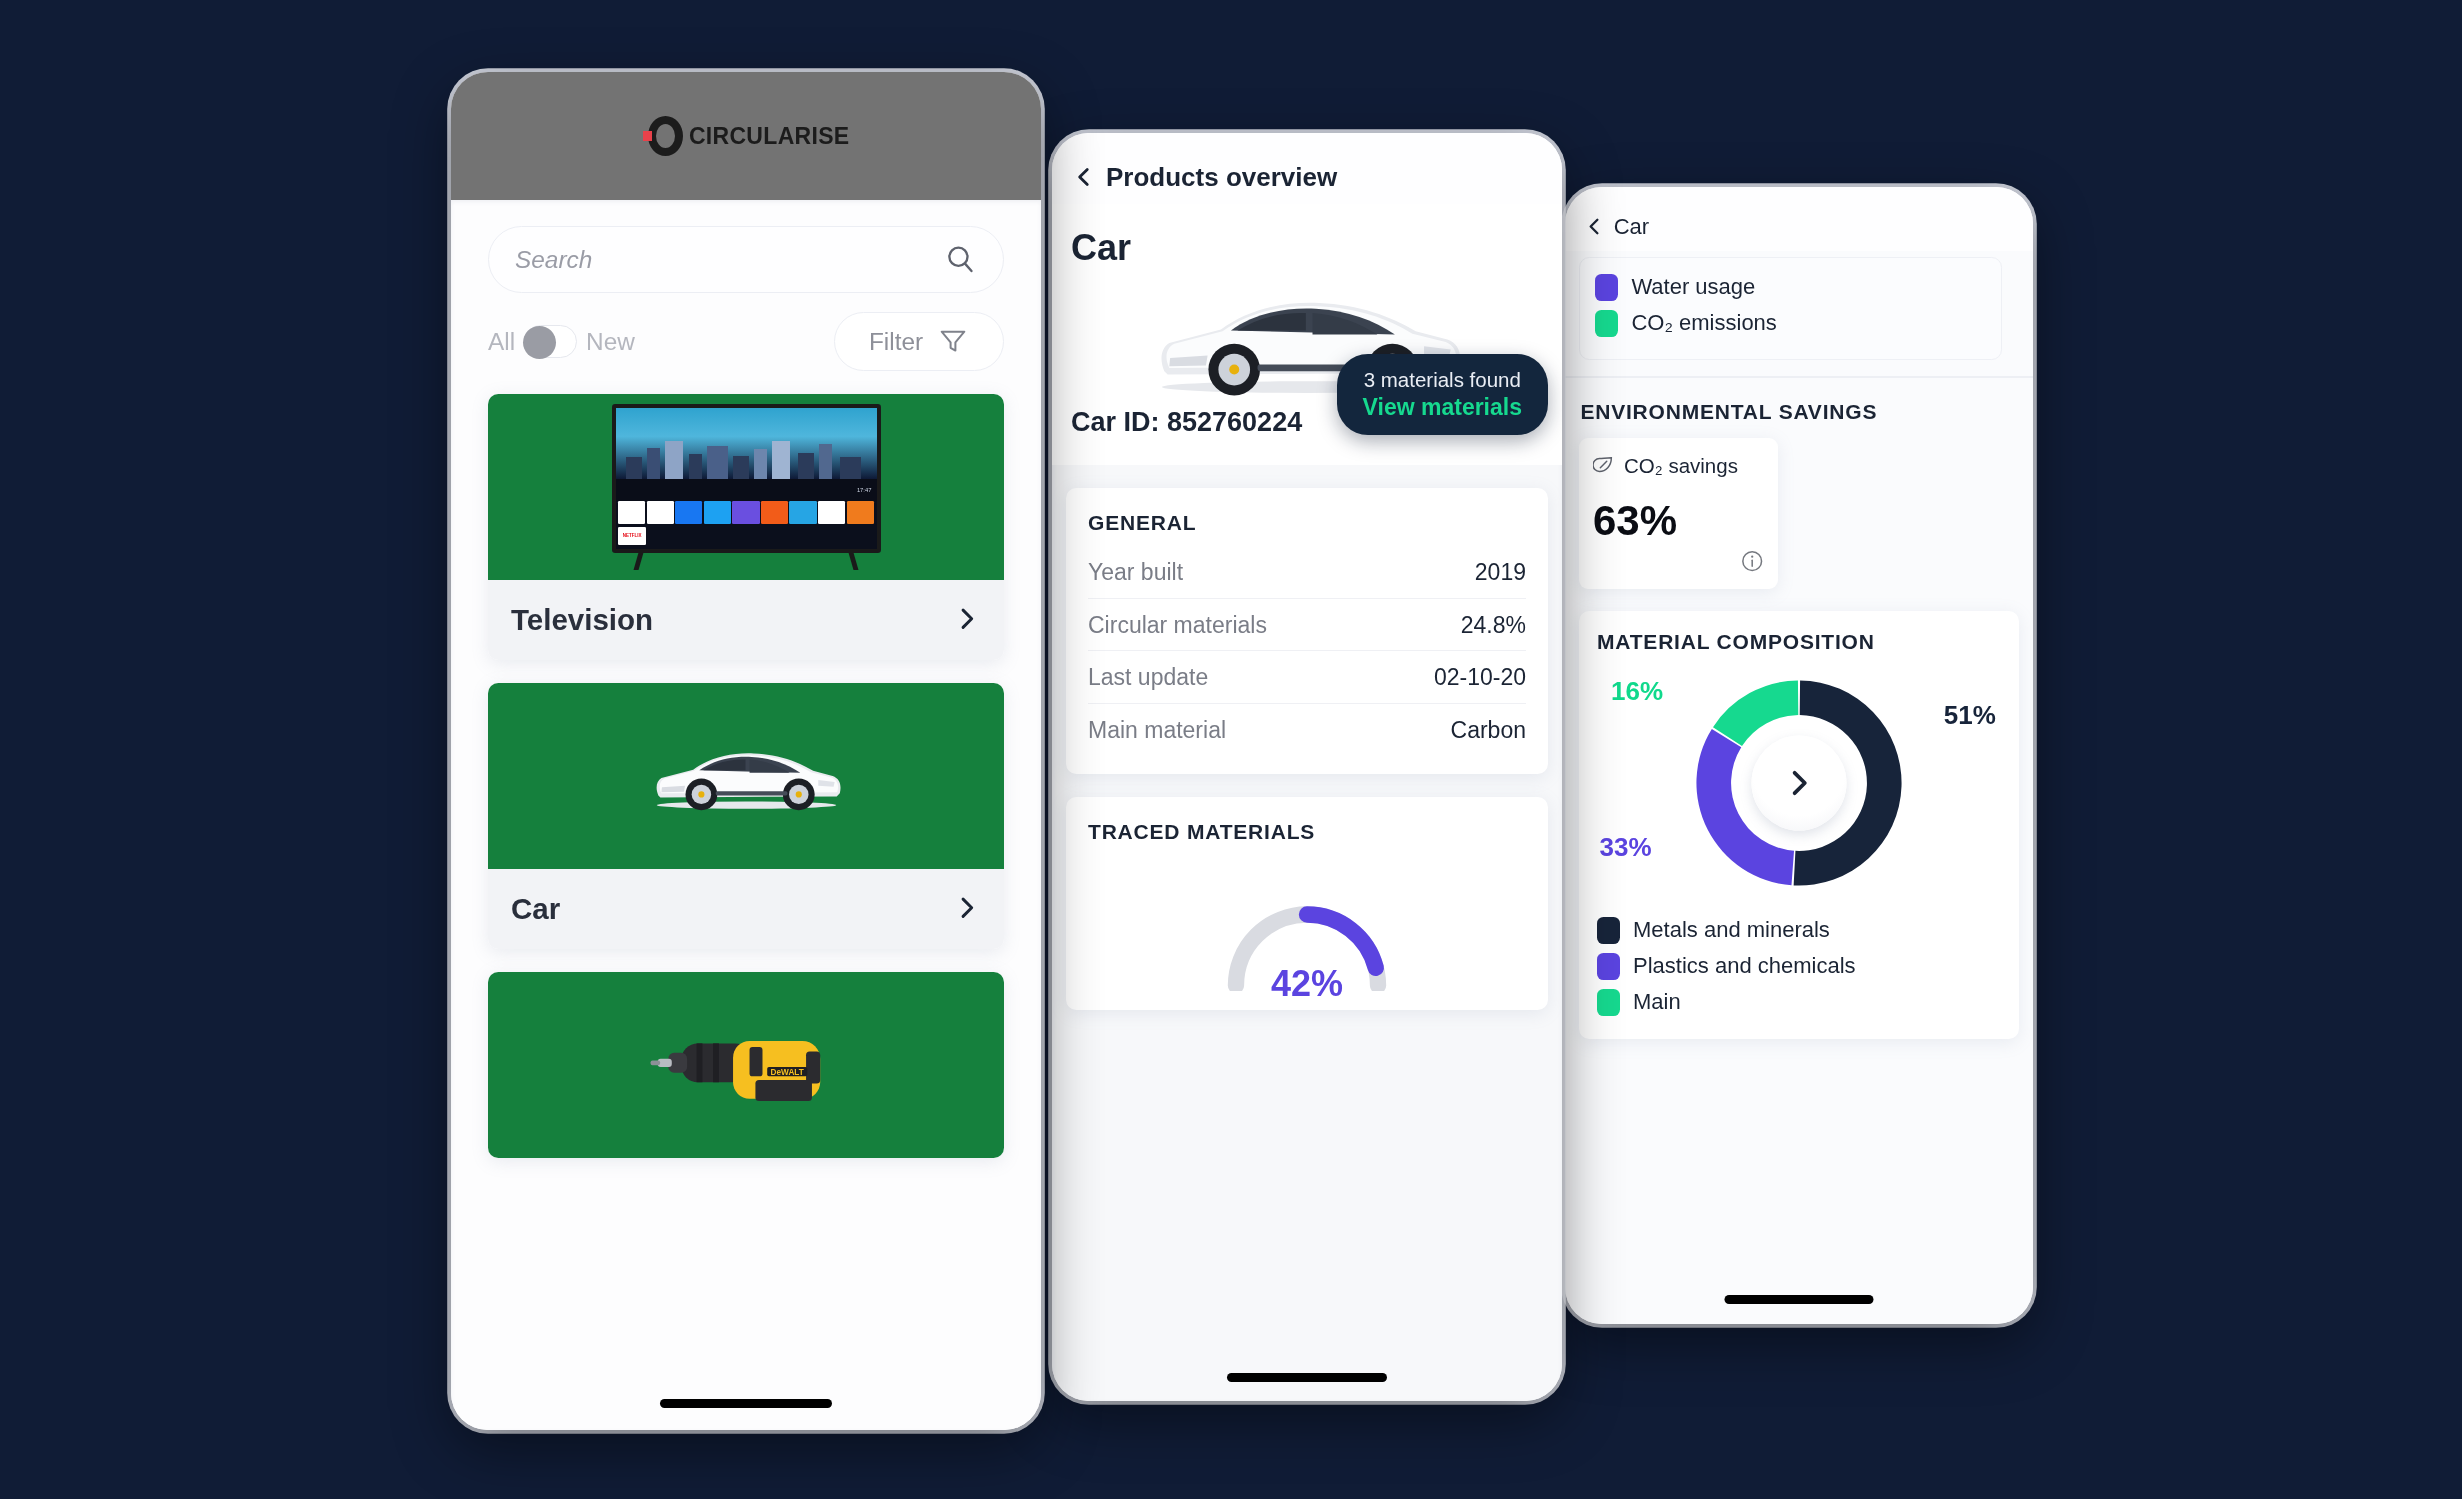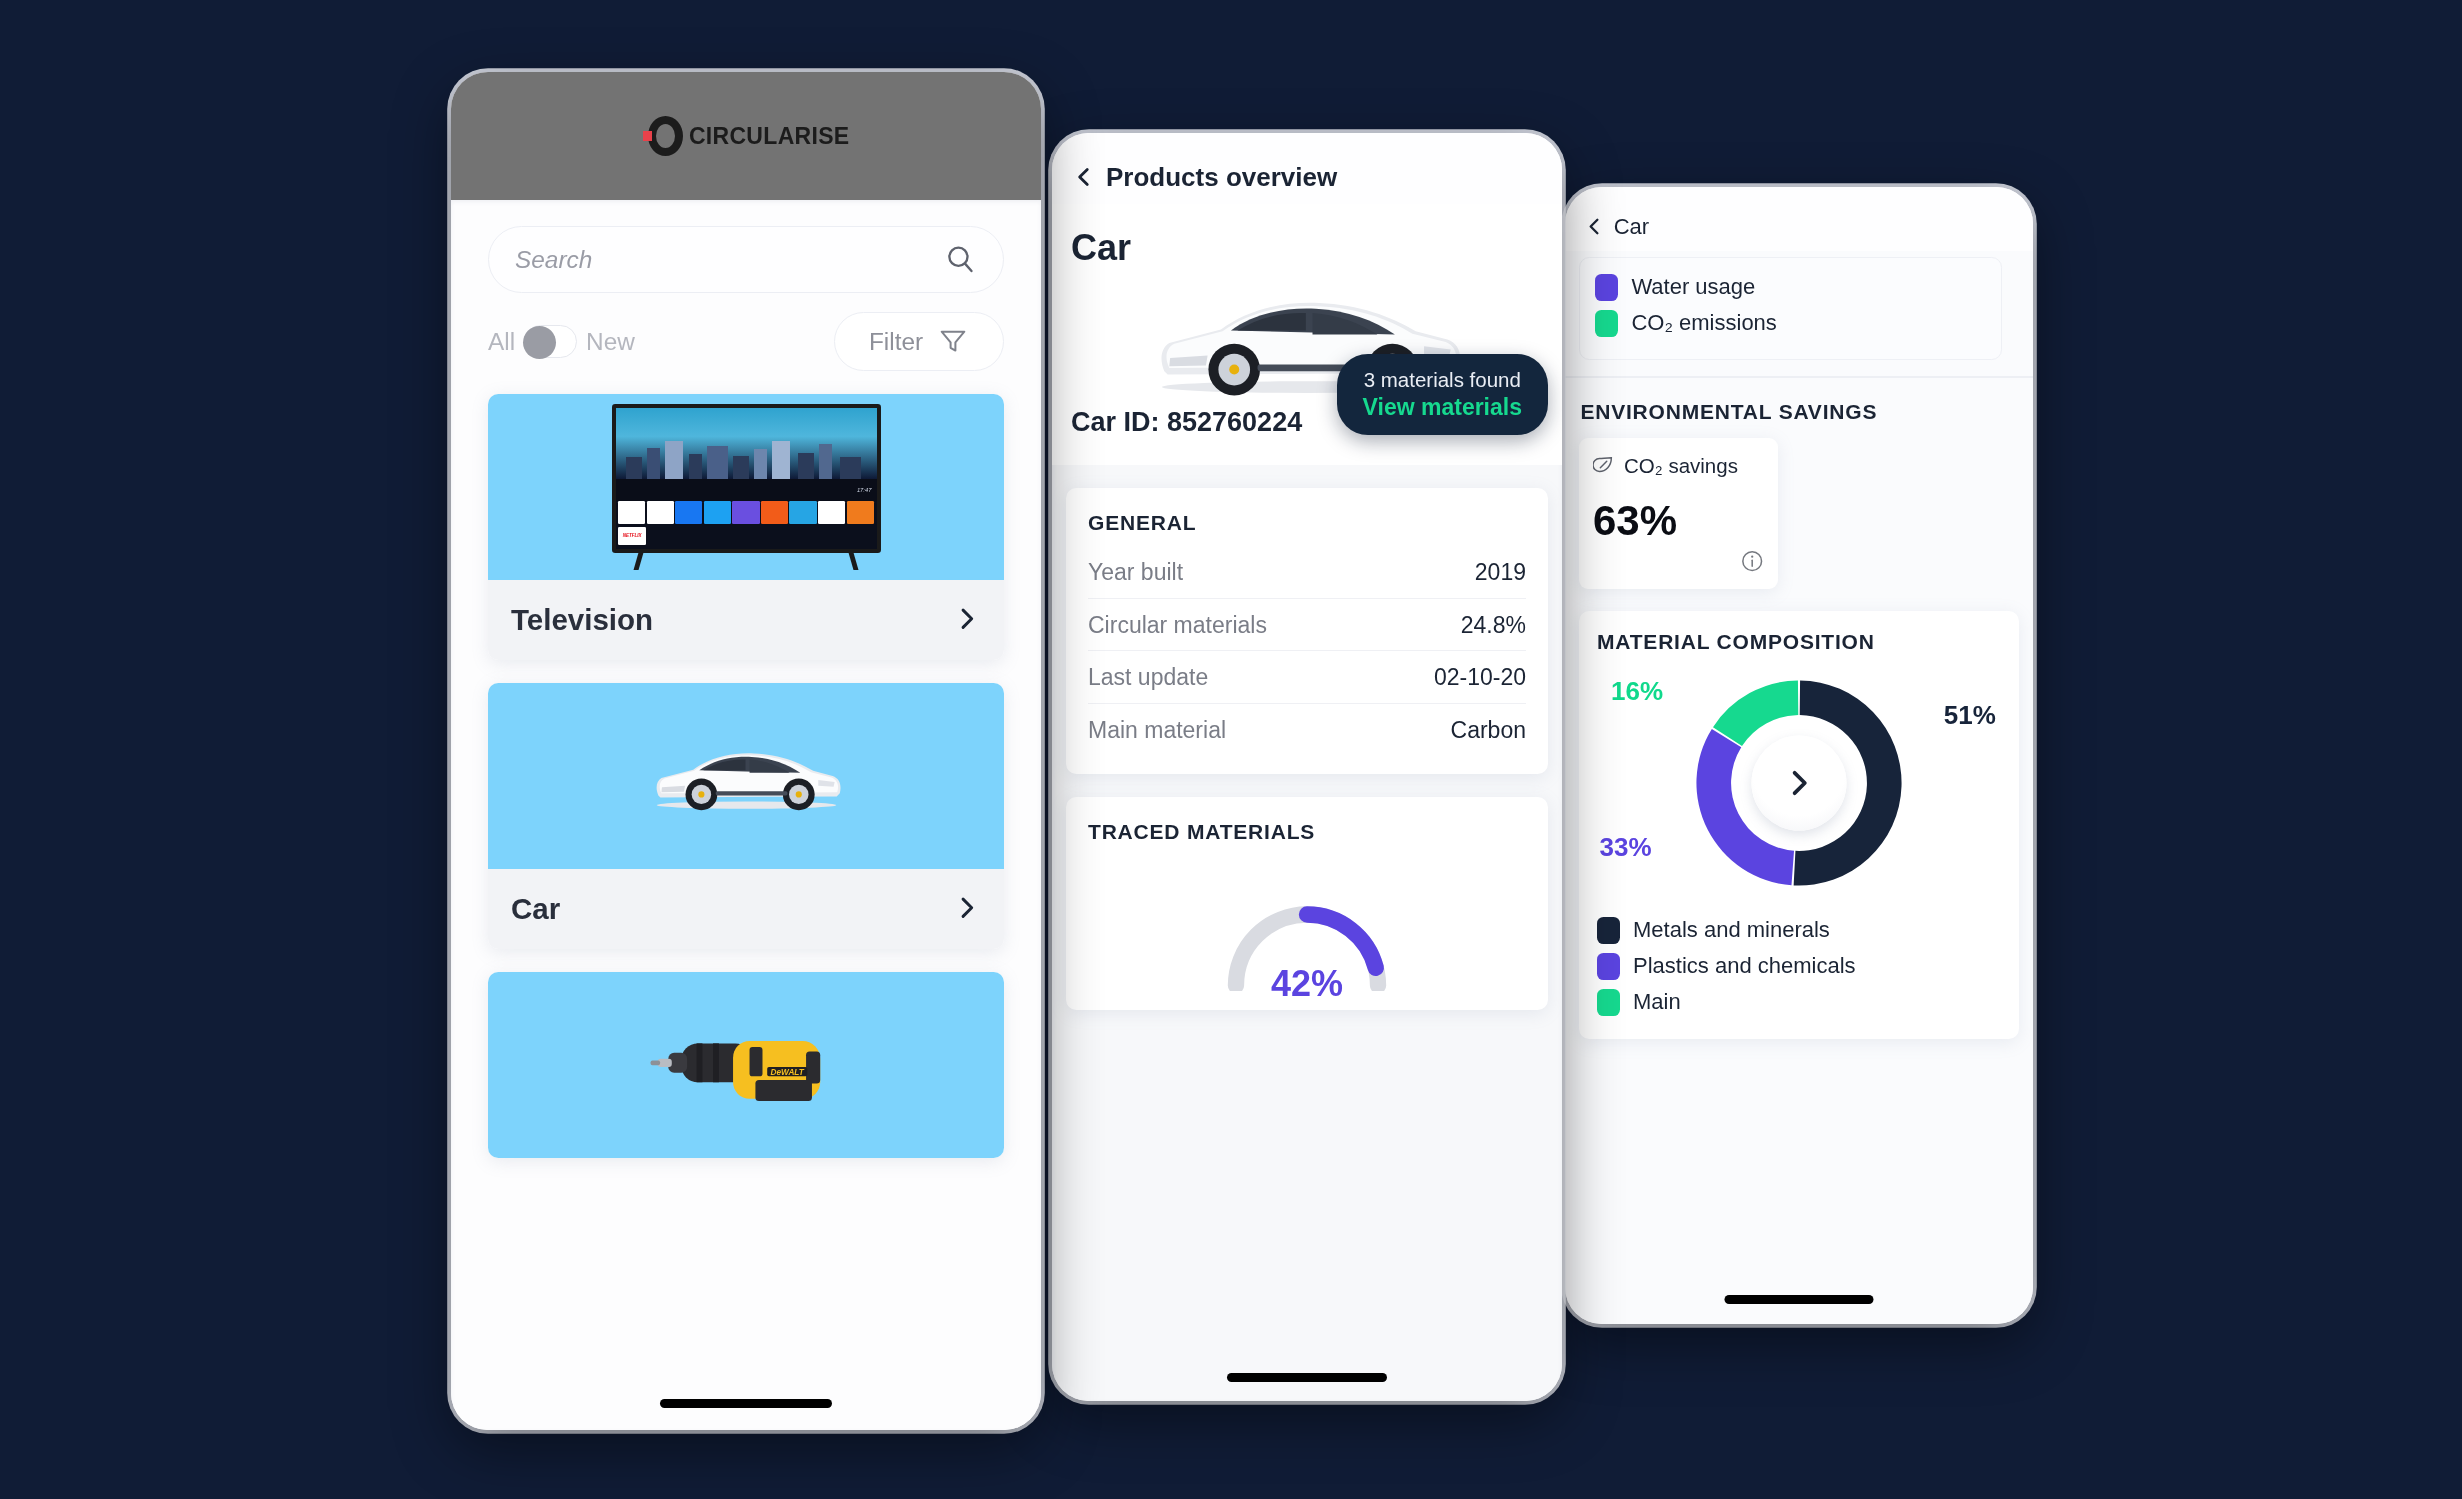"DeWALT" .product-img { background: #7dd3fc -> #15803d; font-style: italic -> none }
